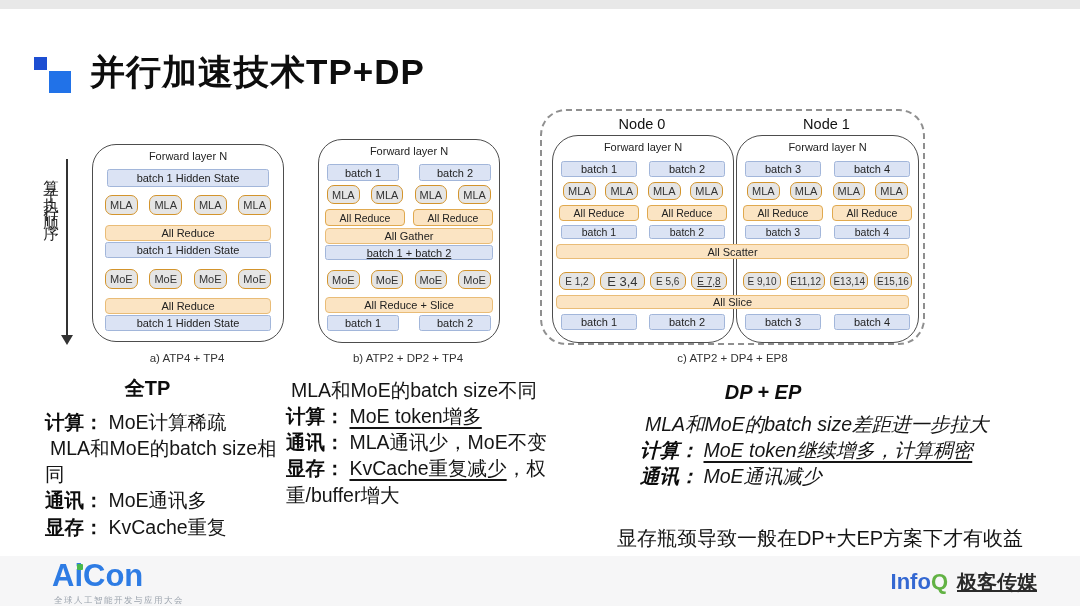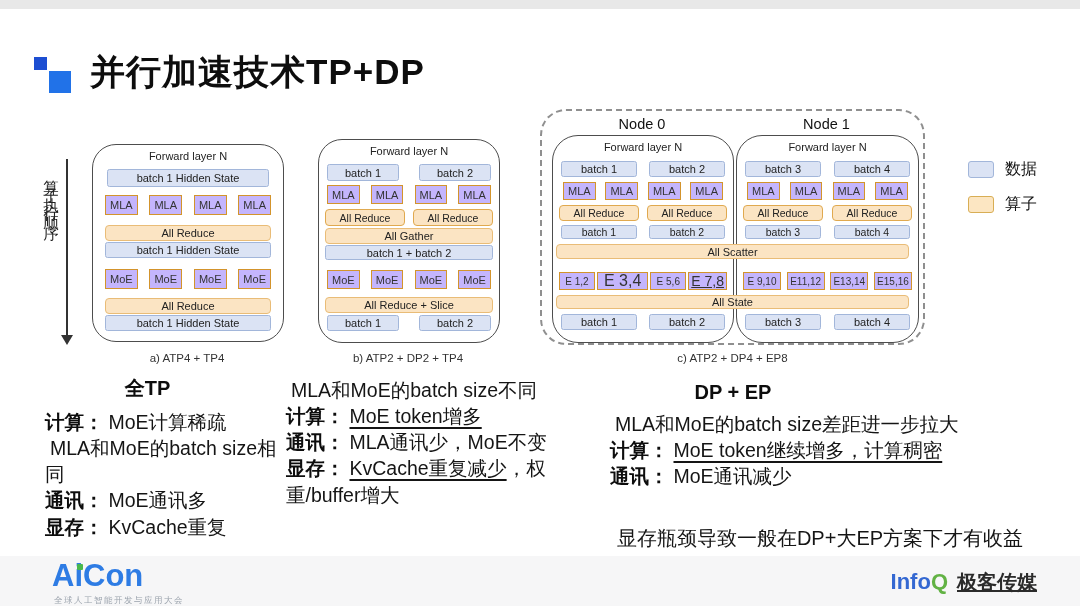"数据" div.legend { html: <div> <div> <span></span> <span>数据</span> </div> <div> <span></span> <span>算子</span> </div> </div> -> none }
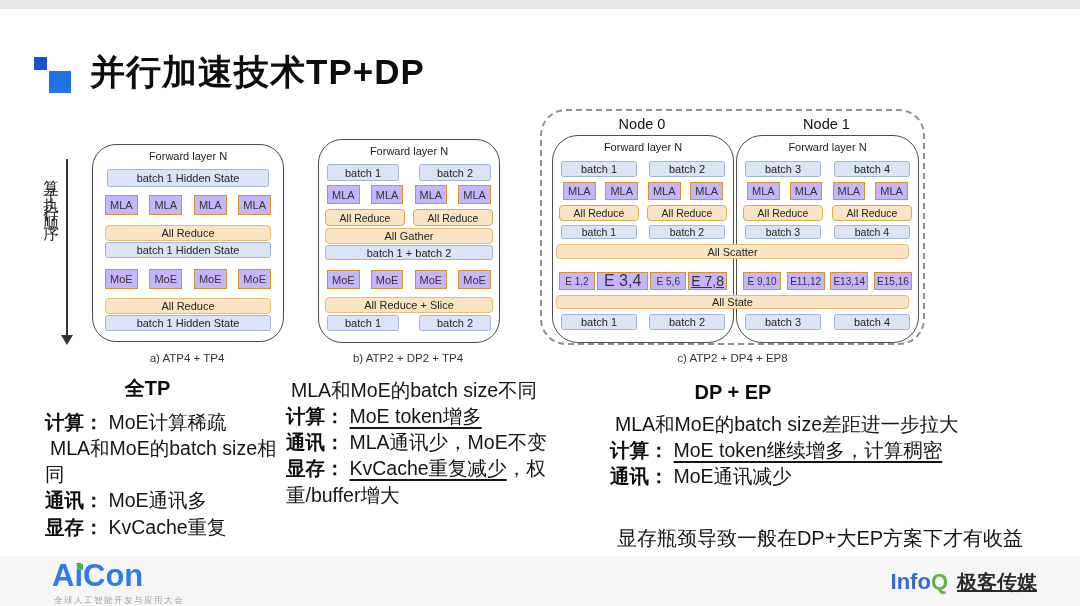"MLA" .ob { background: #c4b5fd -> #e5e5e5; border-radius: 0 -> 7px }
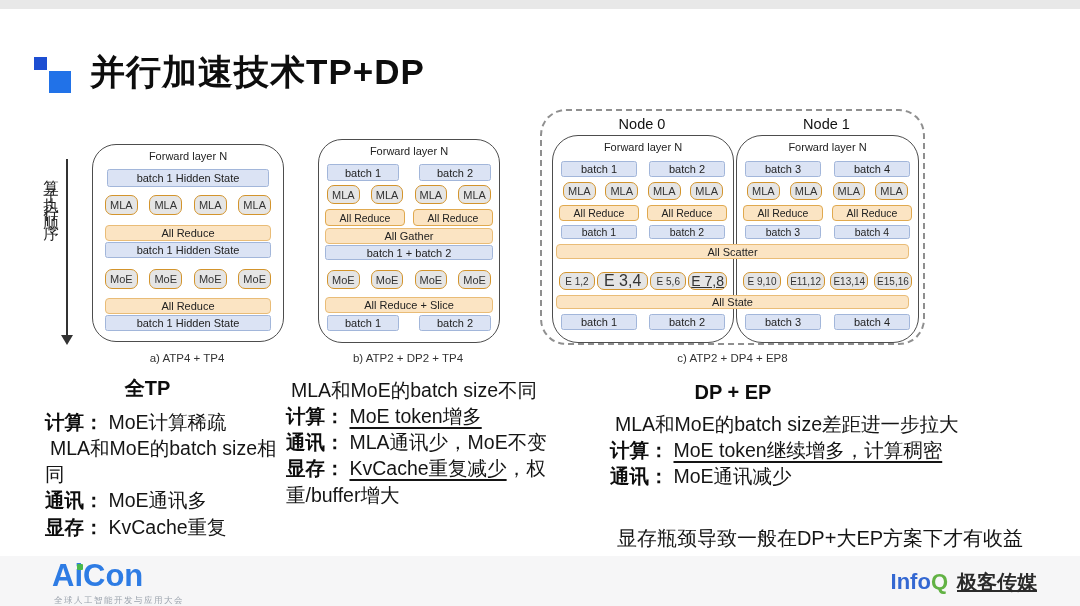"batch 1 + batch 2" div.dbar { text-decoration: none -> underline }
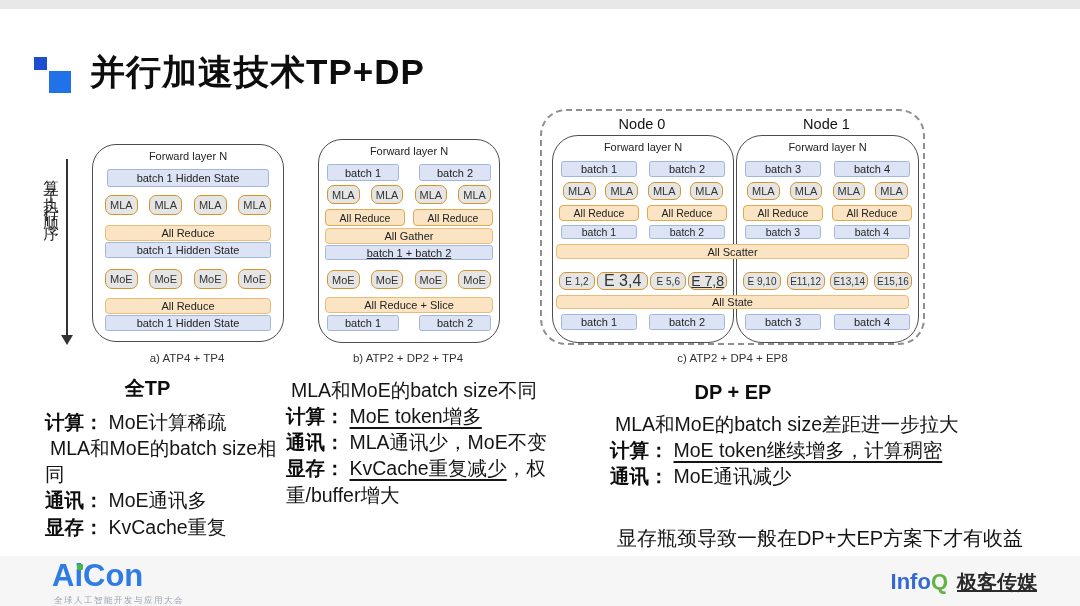"E 3,4" span.ob { font-size: 16px -> 13px }
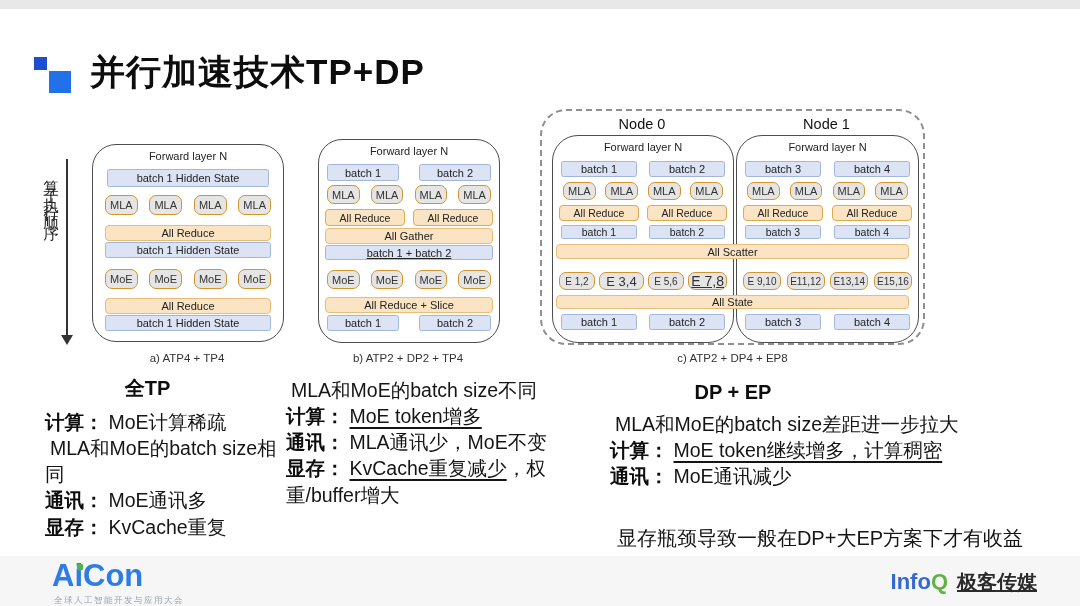"E 7,8" span.ob { font-size: 14px -> 10px }
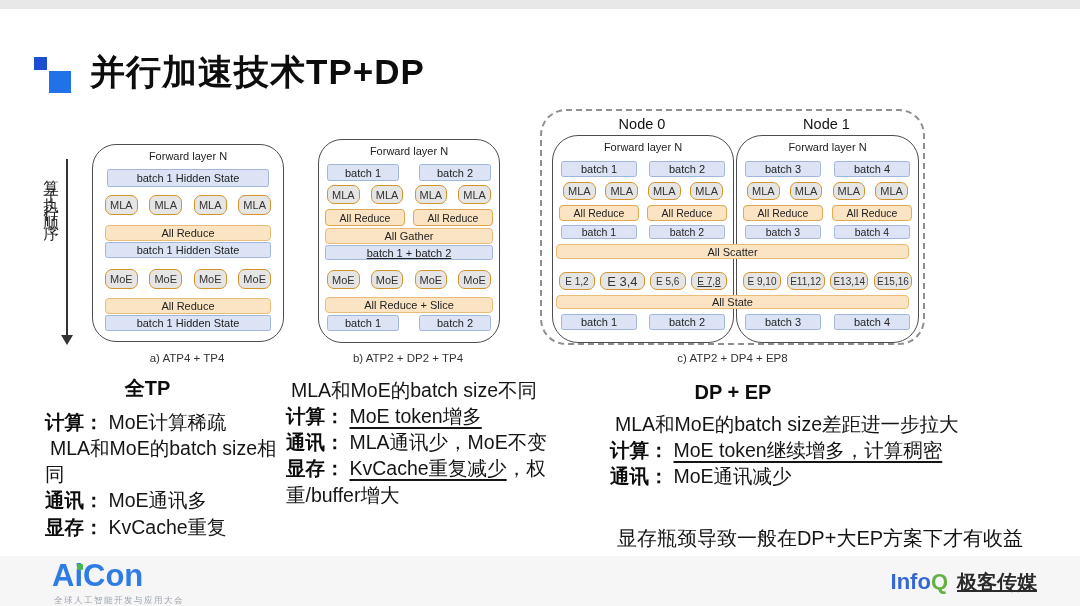"All State" div.obar { text: State -> Slice }
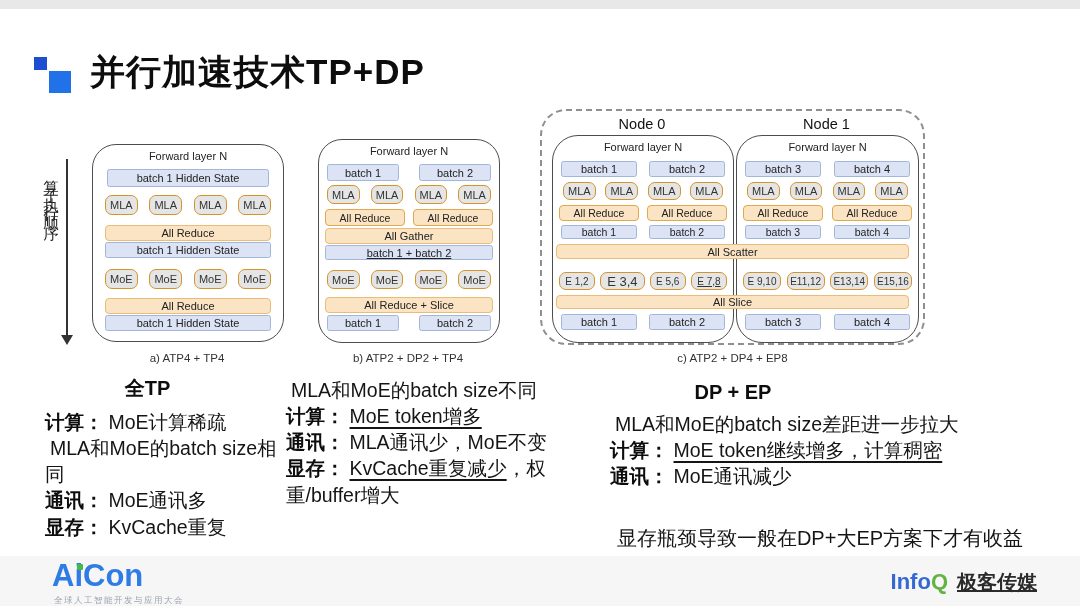"DP + EP" div.col { font-style: none -> italic; left: 598px -> 628px }
